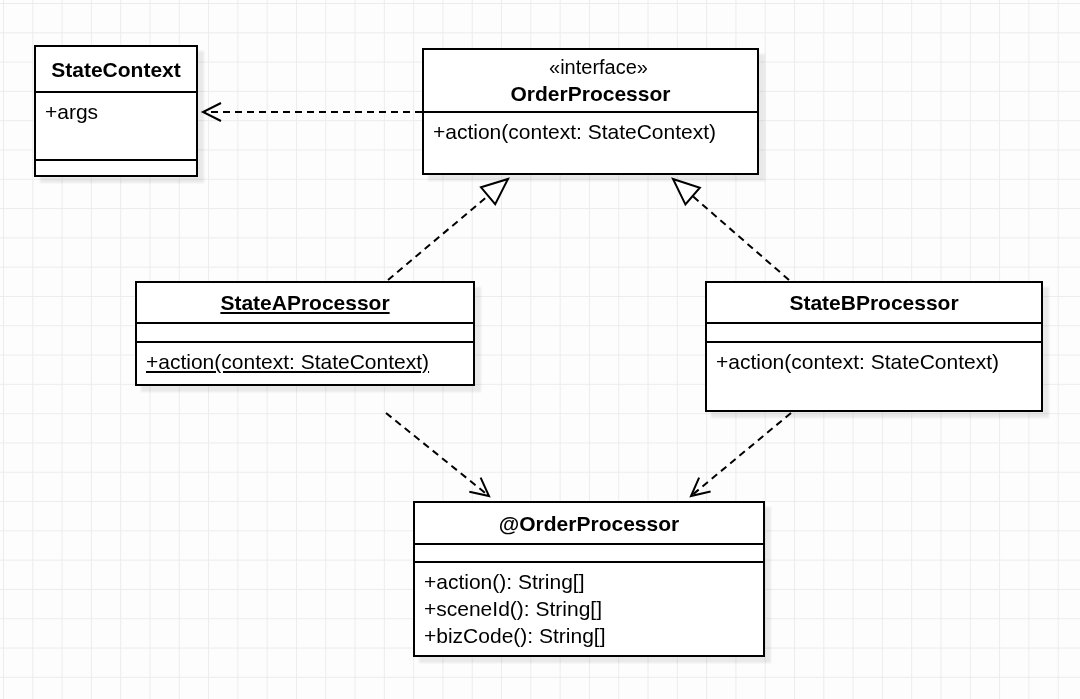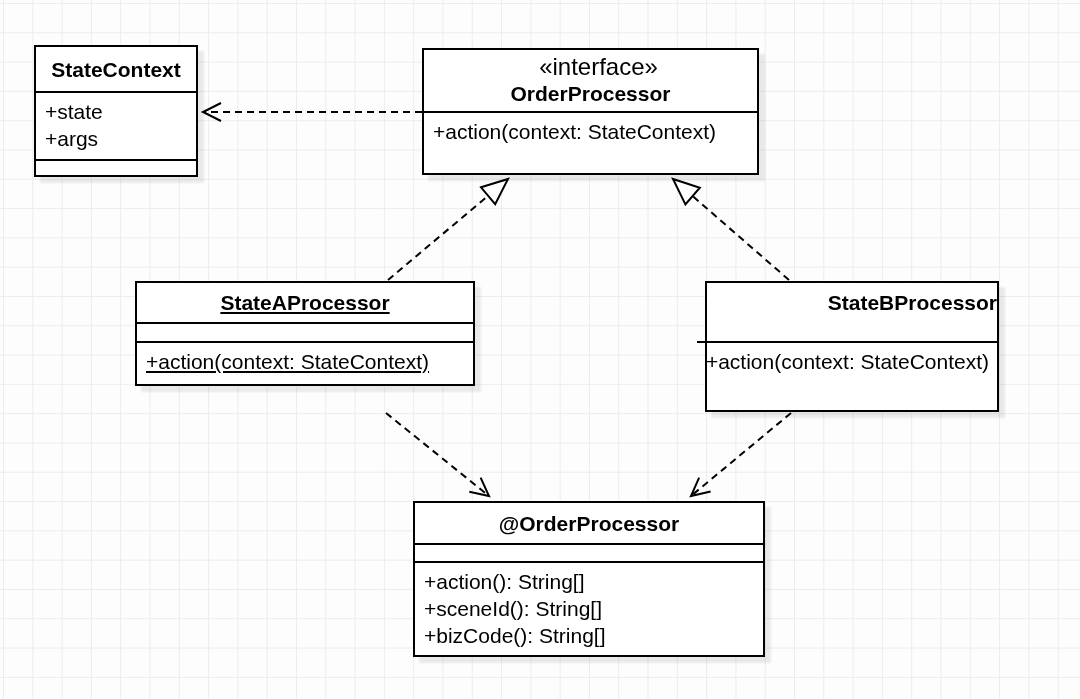"«interface»" .uml-stereotype { font-size: 24px -> 20px }
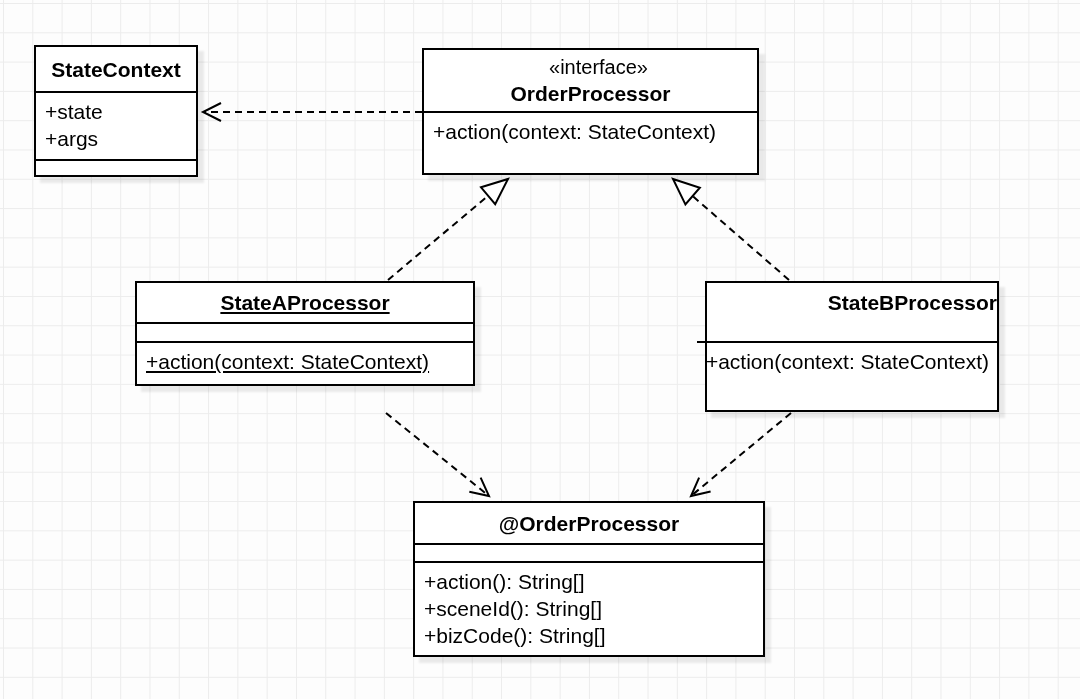"+state" div.member-row { html: <div>+state</div> -> none }
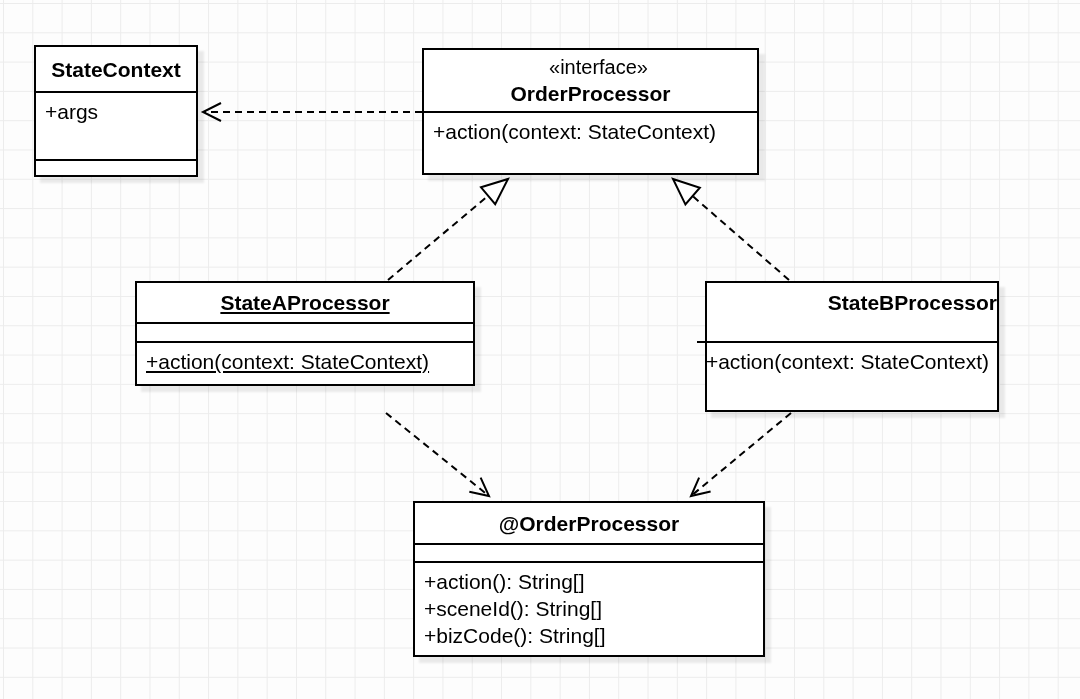"StateBProcessor" div.uml-class { align-items: flex-end -> none; width: 294px -> 338px }
